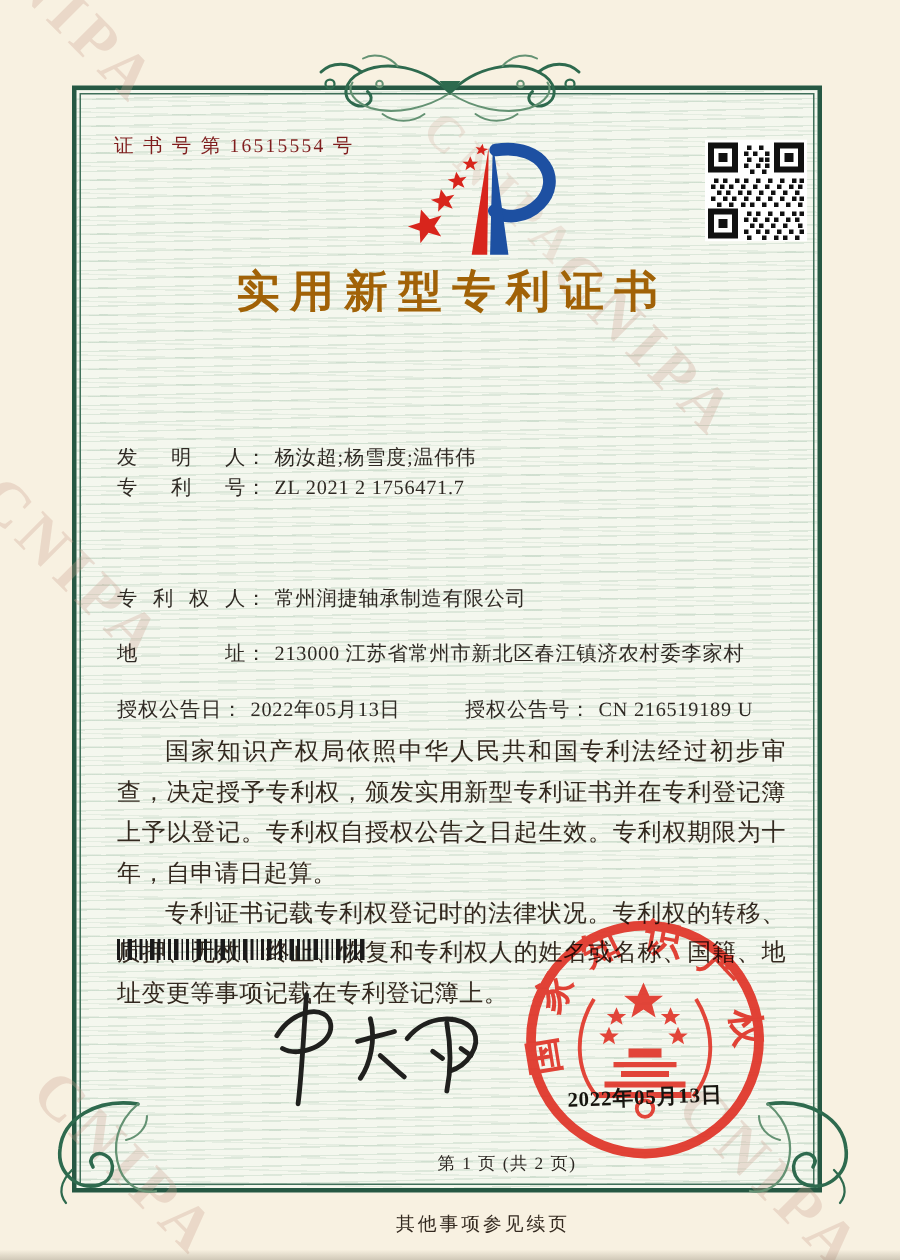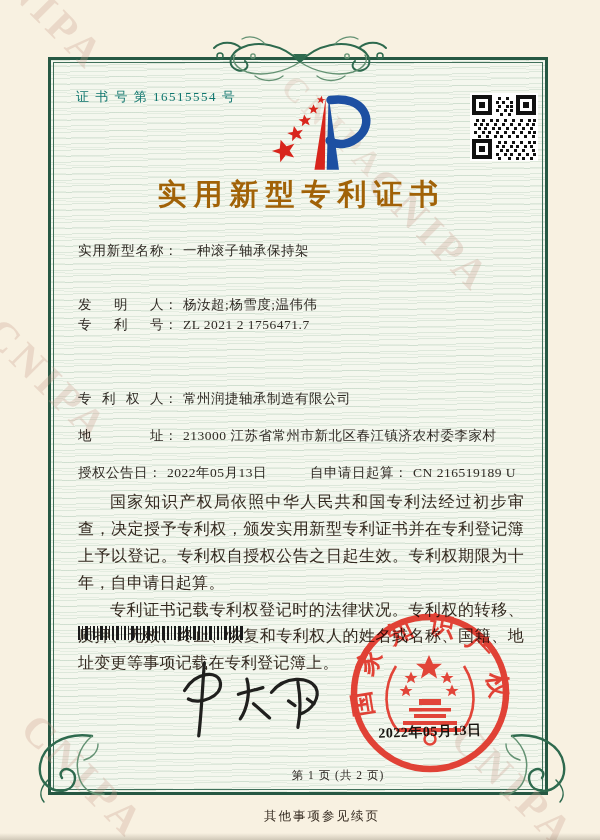"证 书 号 第 16515554" .cert-no { color: #0f766e -> #7f1d1d }
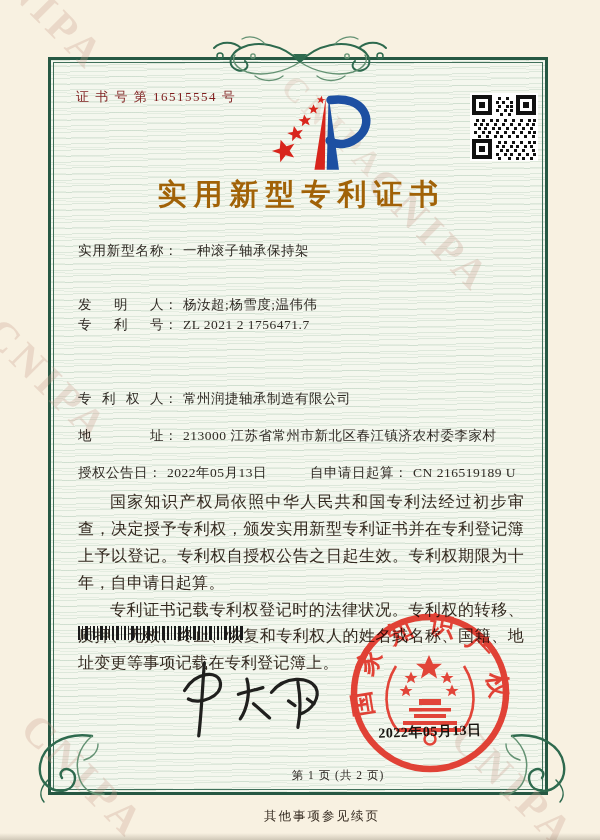"实用新型名称： 一种滚子轴承保持架" div.field-row { html: <div> <span>实用新型名称</span><span>：</span><span>一种滚子轴承保持架</span> </div> -> none }
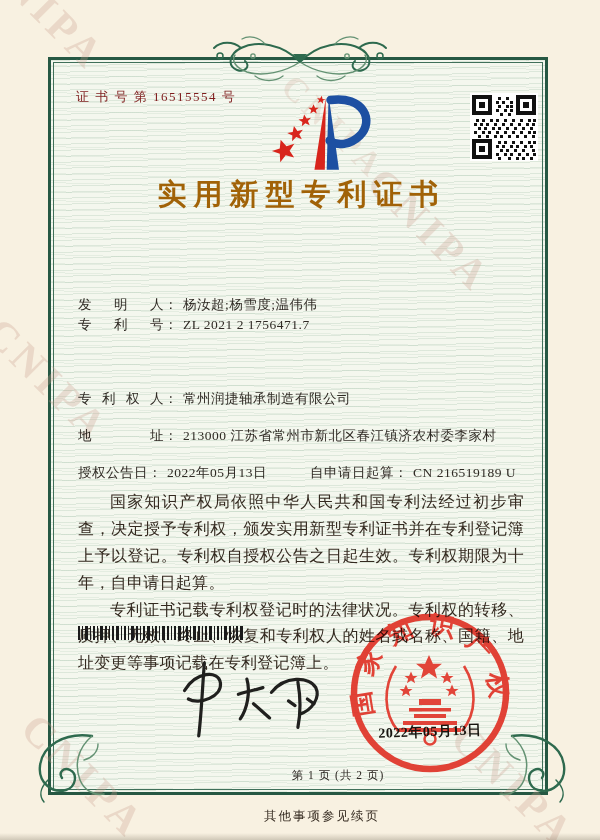"自申请日起算" span { text: 自申请日起算 -> 授权公告号 }
